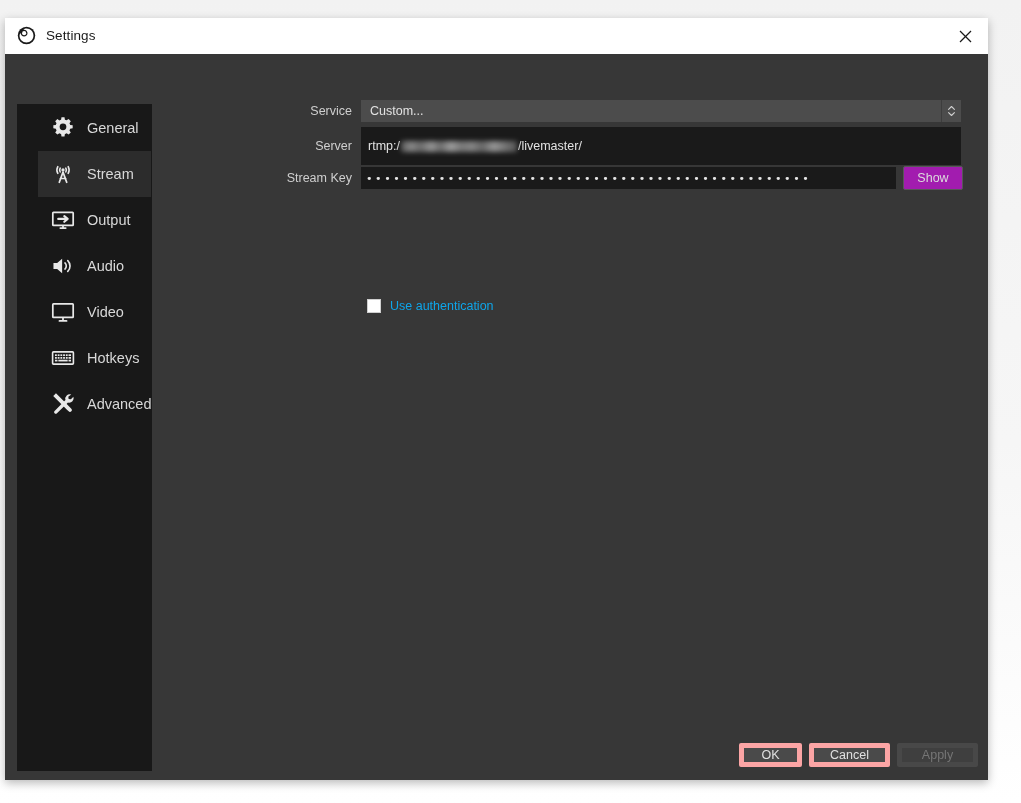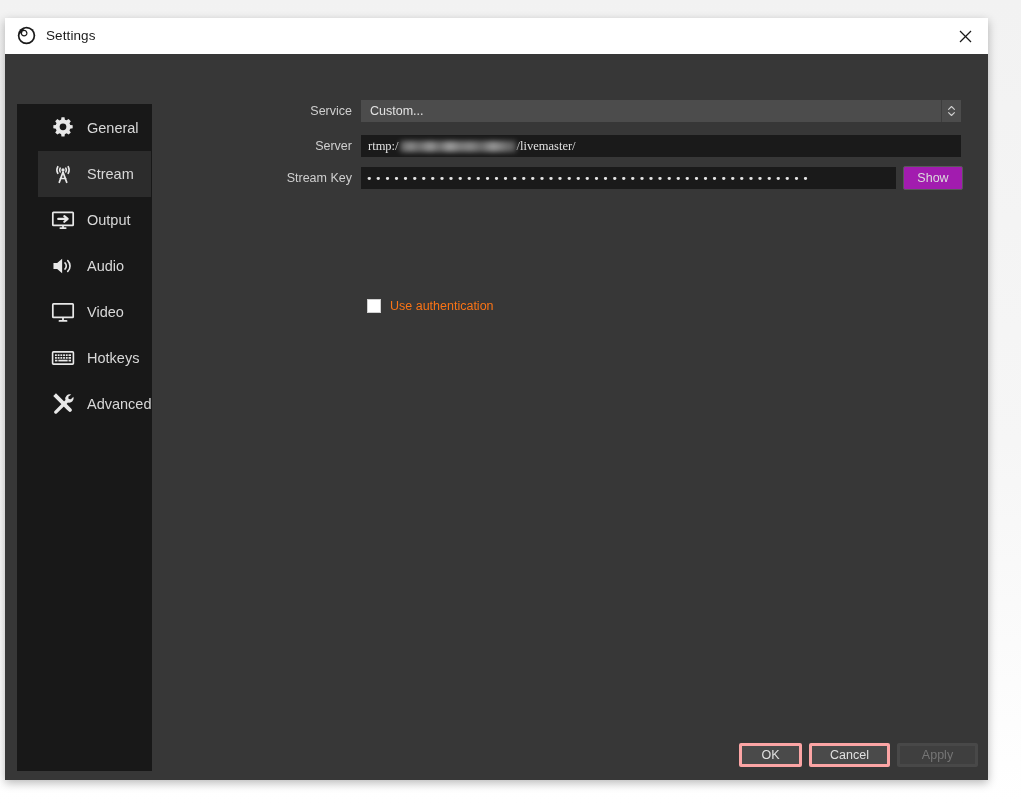"rtmp:/" .text-input { font-family: Liberation Serif, serif -> none; height: 22px -> 38px }
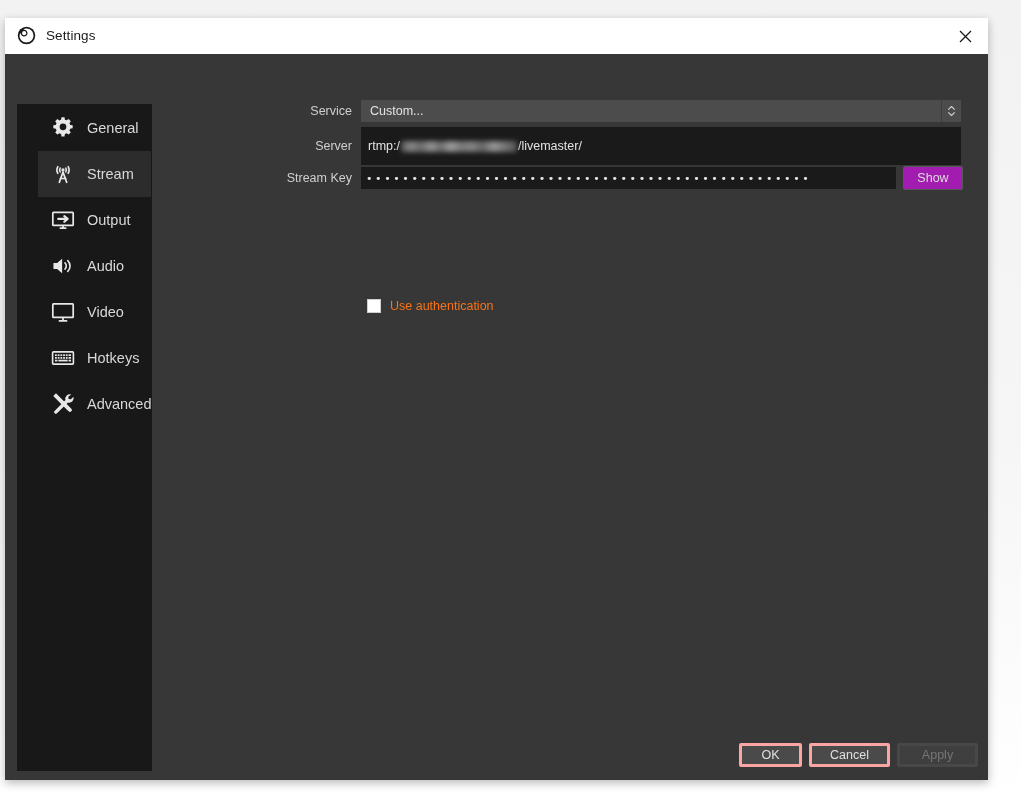"Use authentication" .checkbox-label { color: #f97316 -> #0ea5e9 }
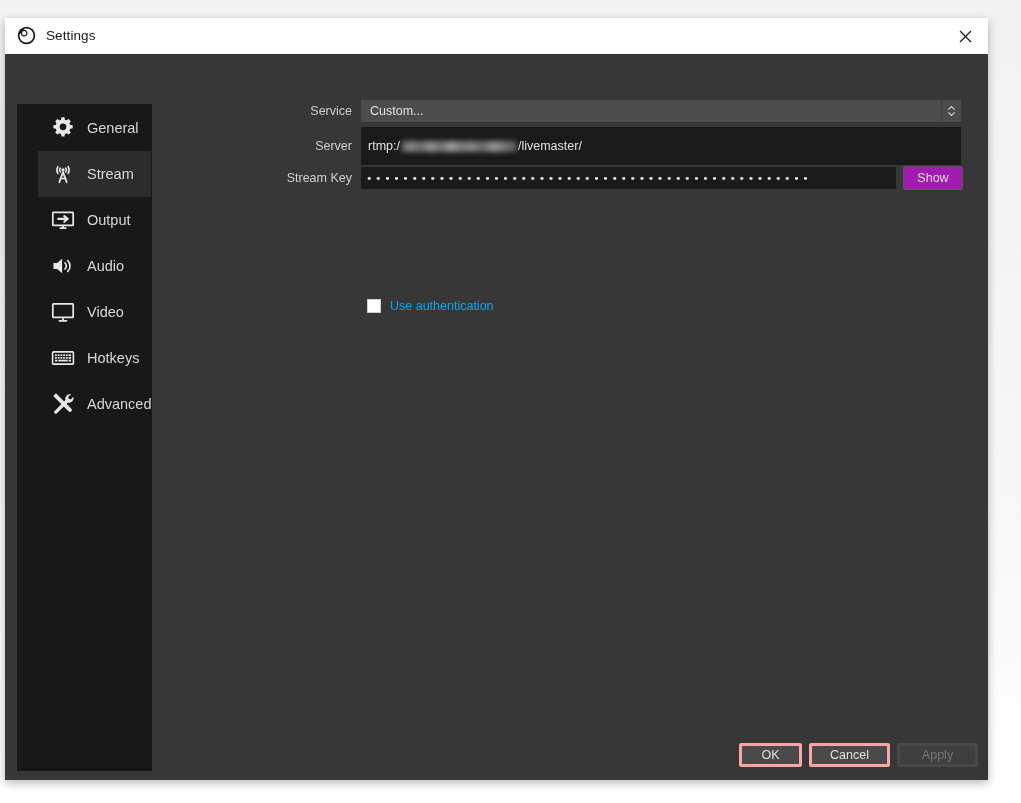"OK" .dlg-button { border: 3px solid #fca5a5 -> 5px solid #fca5a5 }
